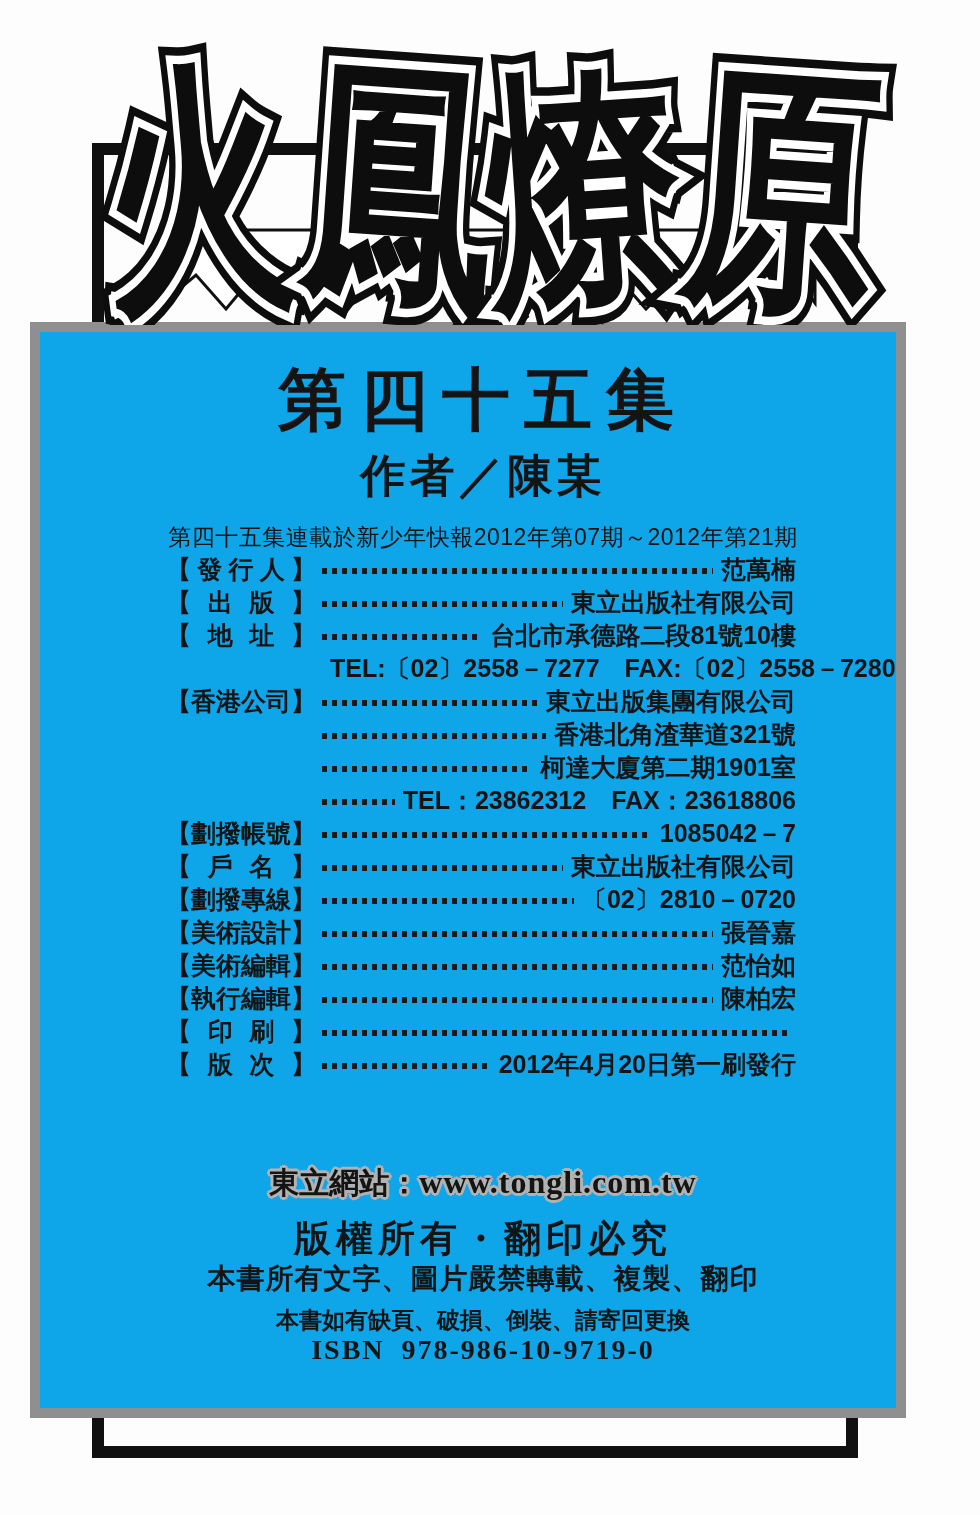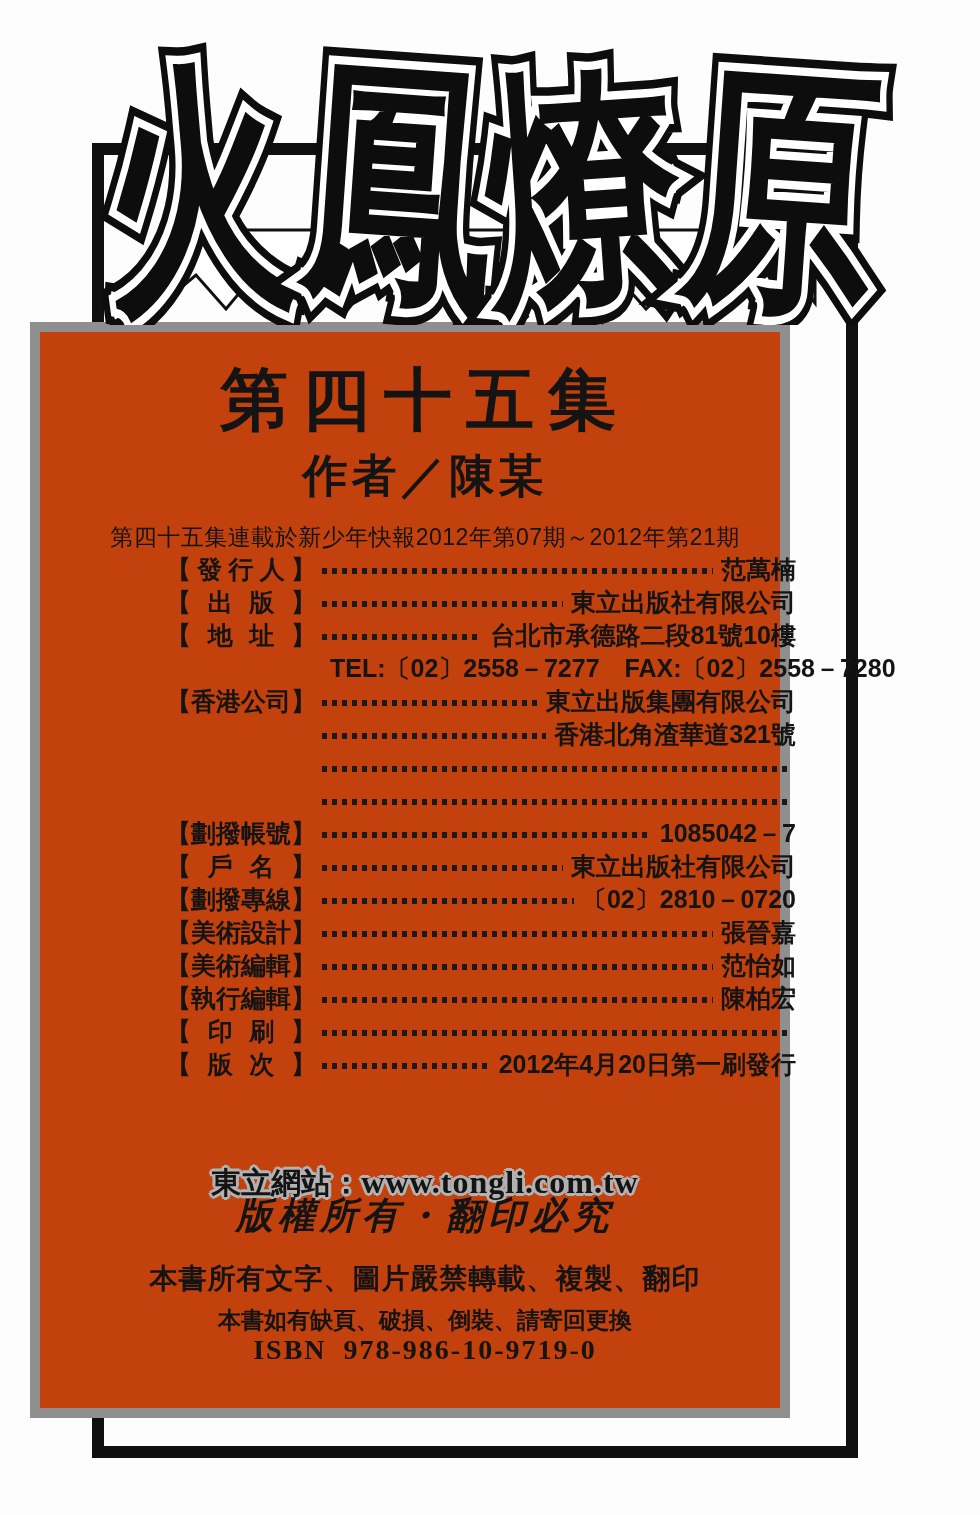"第四十五集" .gray-box { background: #c2410c -> #0ea5e9; width: 760px -> 876px }
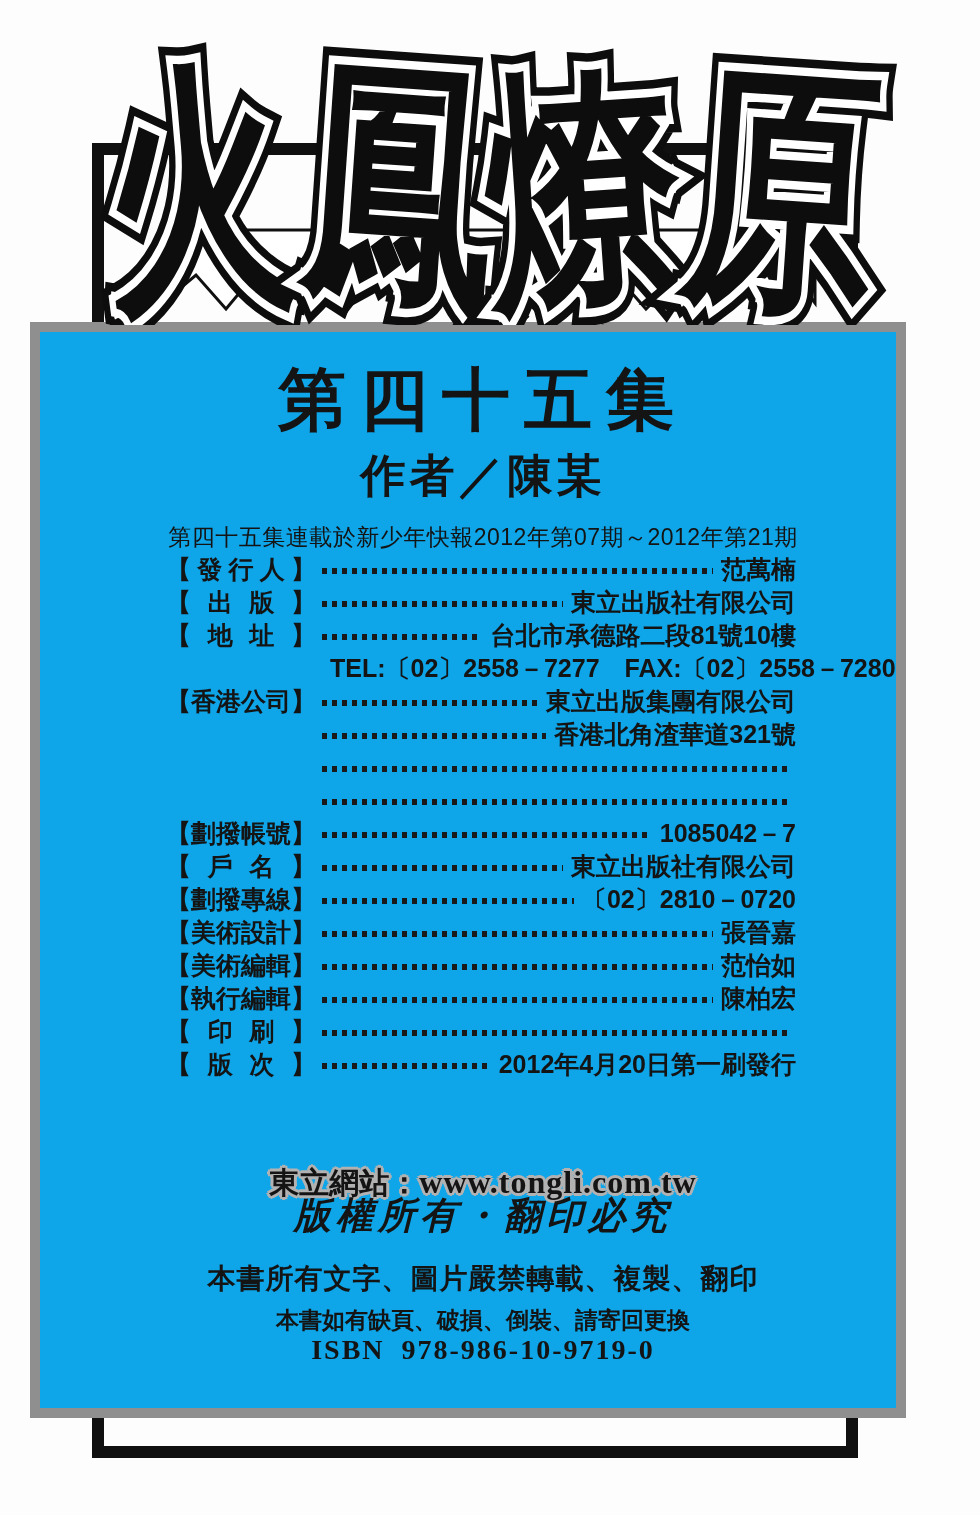"柯達大廈第二期1901室" span.row-value { html: none -> <span>柯達大廈第二期1901室</span> }
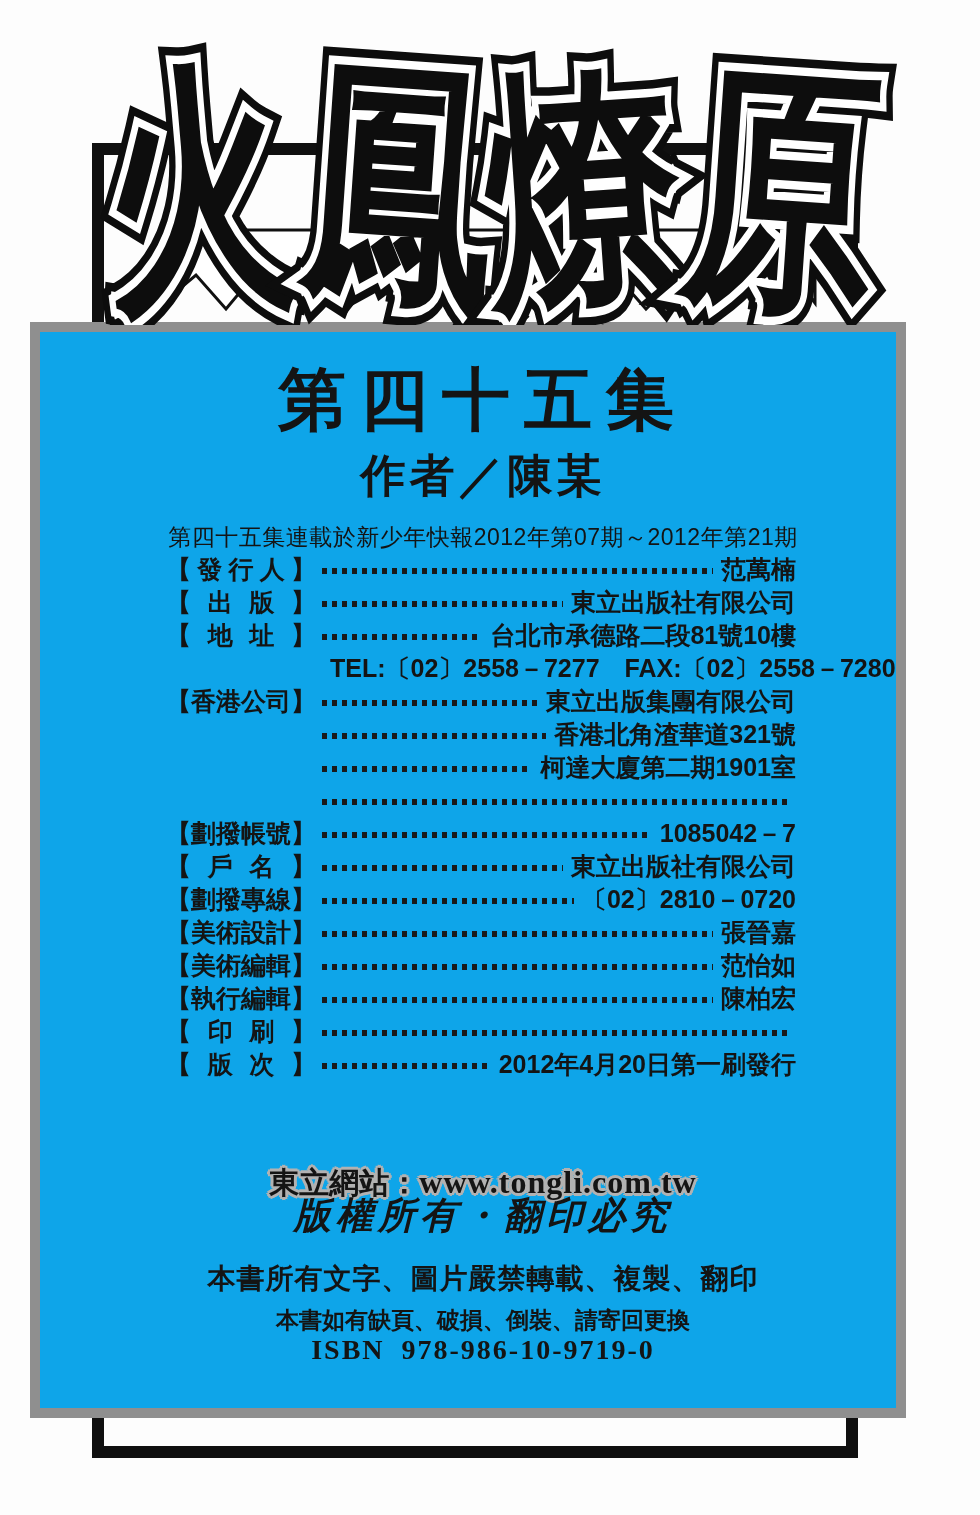"TEL：23862312 FAX：23618806" span.row-value { html: none -> <span>TEL：23862312 FAX：23618806</span> }
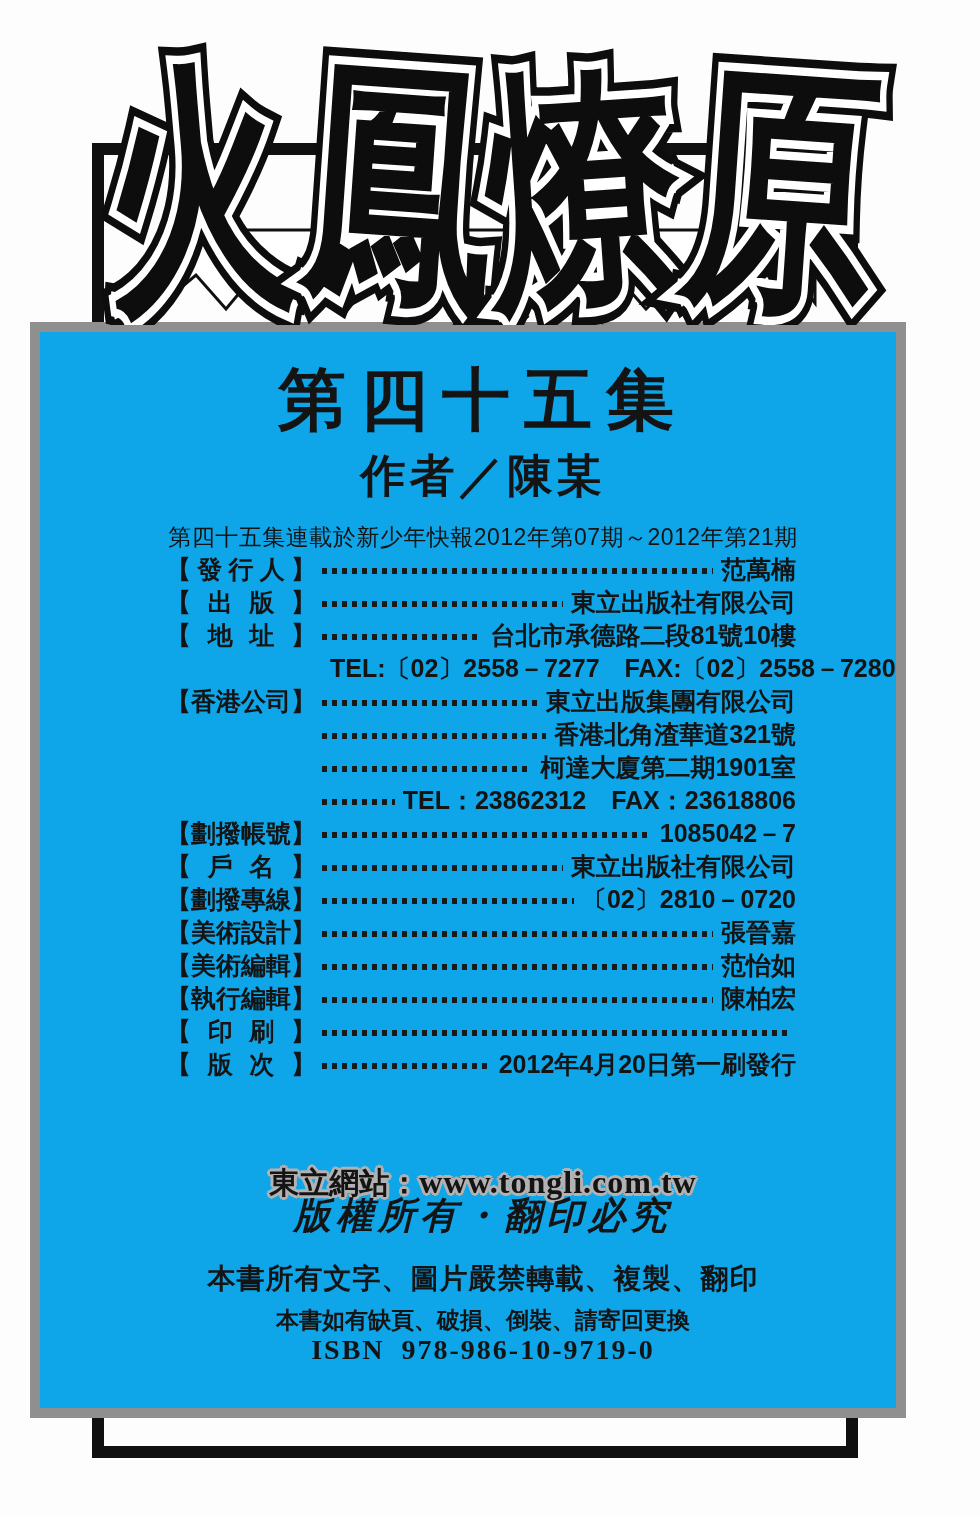"版權所有・翻印必究" .copyright { font-style: italic -> none; top: 860px -> 883px }
